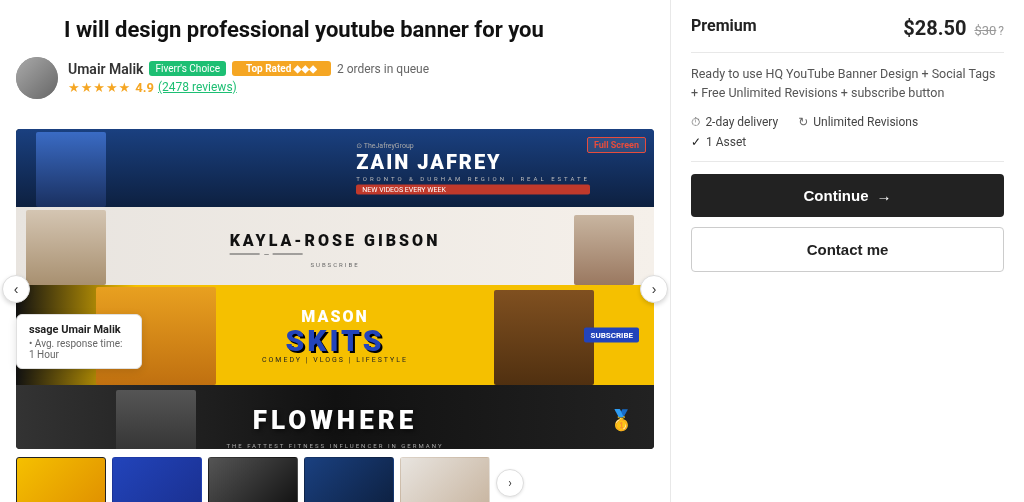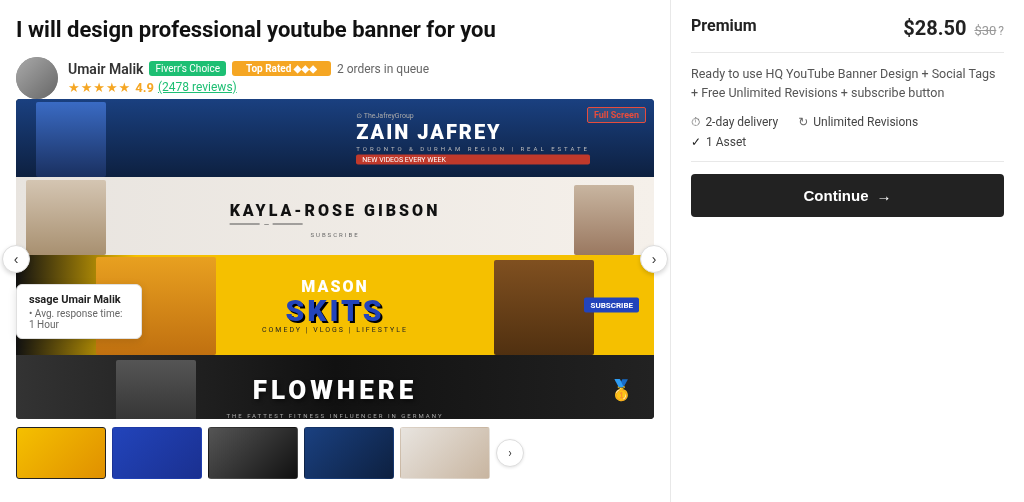"I will design professional youtube" .page-title { margin-left: none -> 48px }
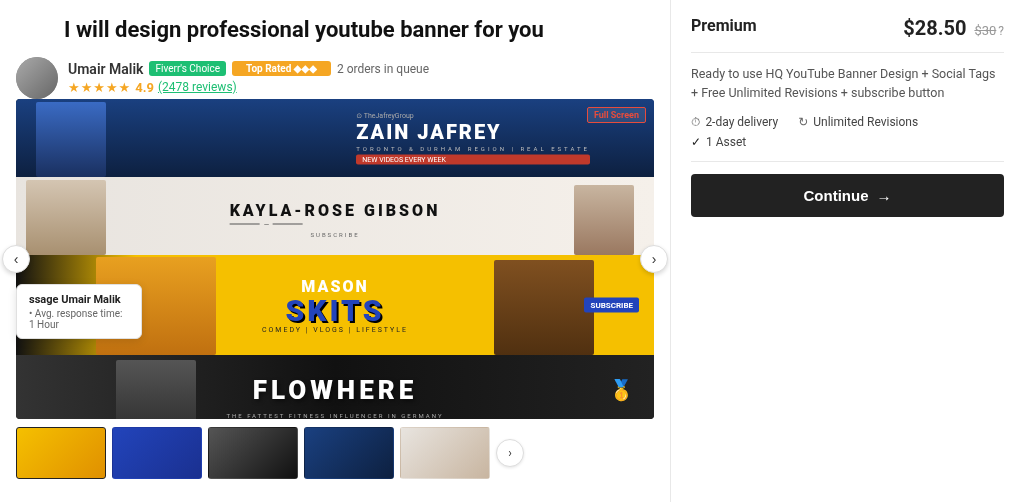"Umair Malik" .seller-row { margin-bottom: 0 -> 30px }
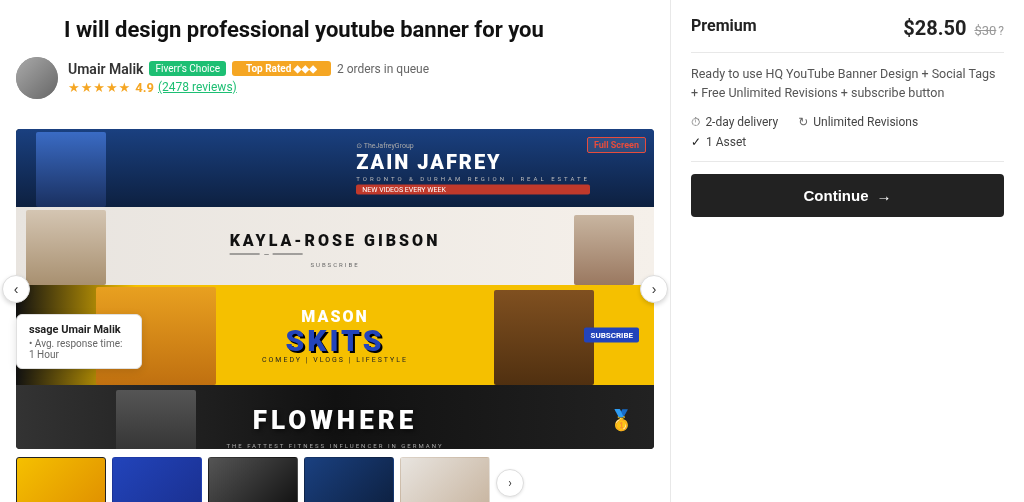"Contact me" button.contact-btn { html: none -> <button>Contact me</button> }
